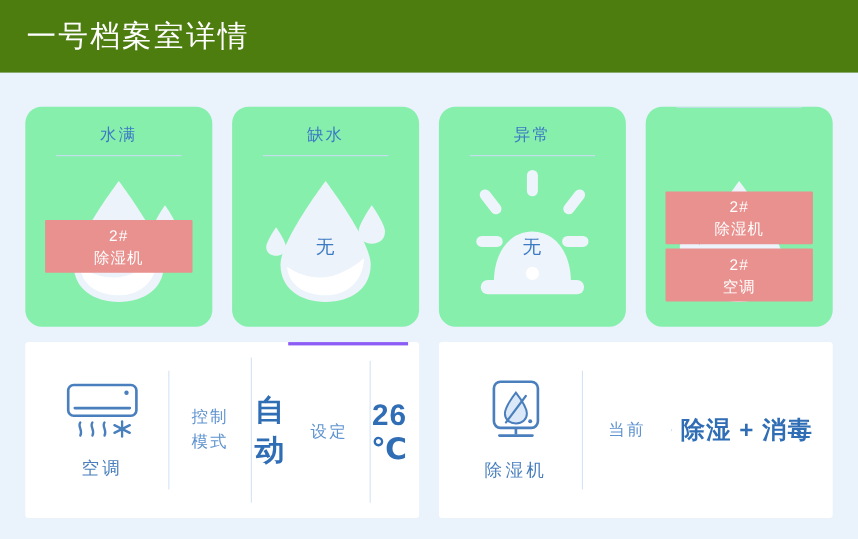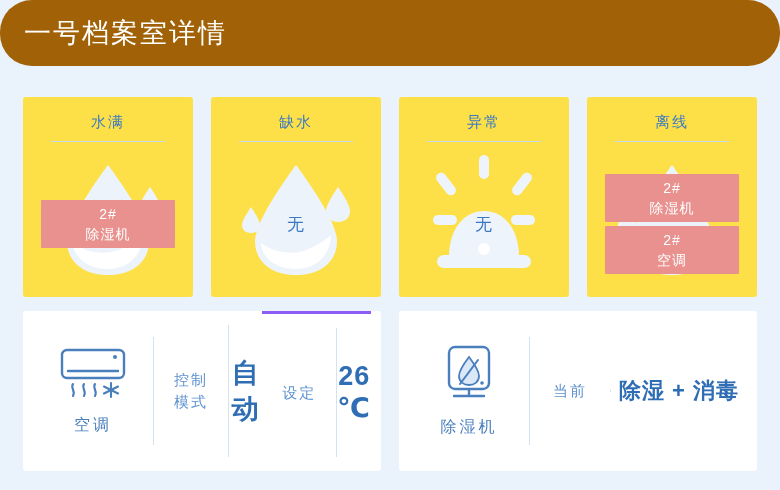"一号档案室详情" .header { background: #a16207 -> #4d7c0f; border-radius: 32px -> none }
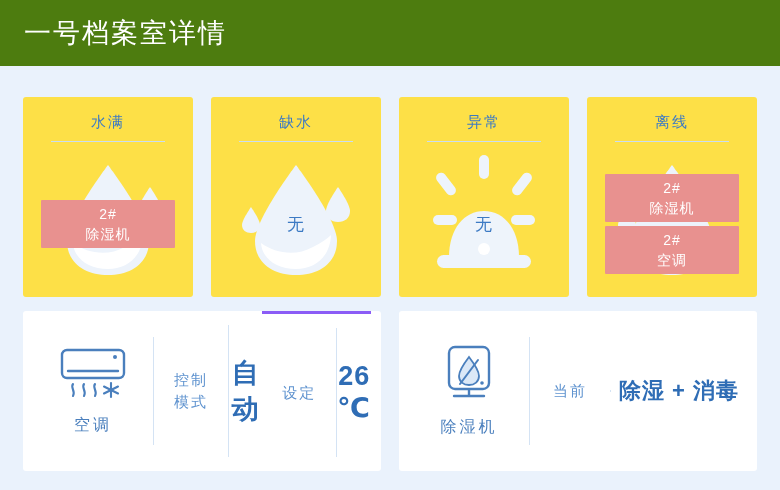"水满" .status-card { background: #fde047 -> #86efac; border-radius: 3px -> 15px }
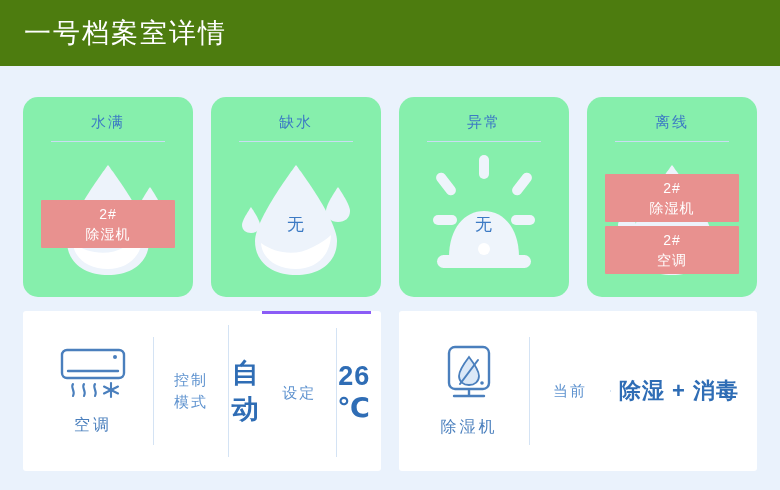"离线" div.status-card-title { html: <div>离线</div> -> none }
